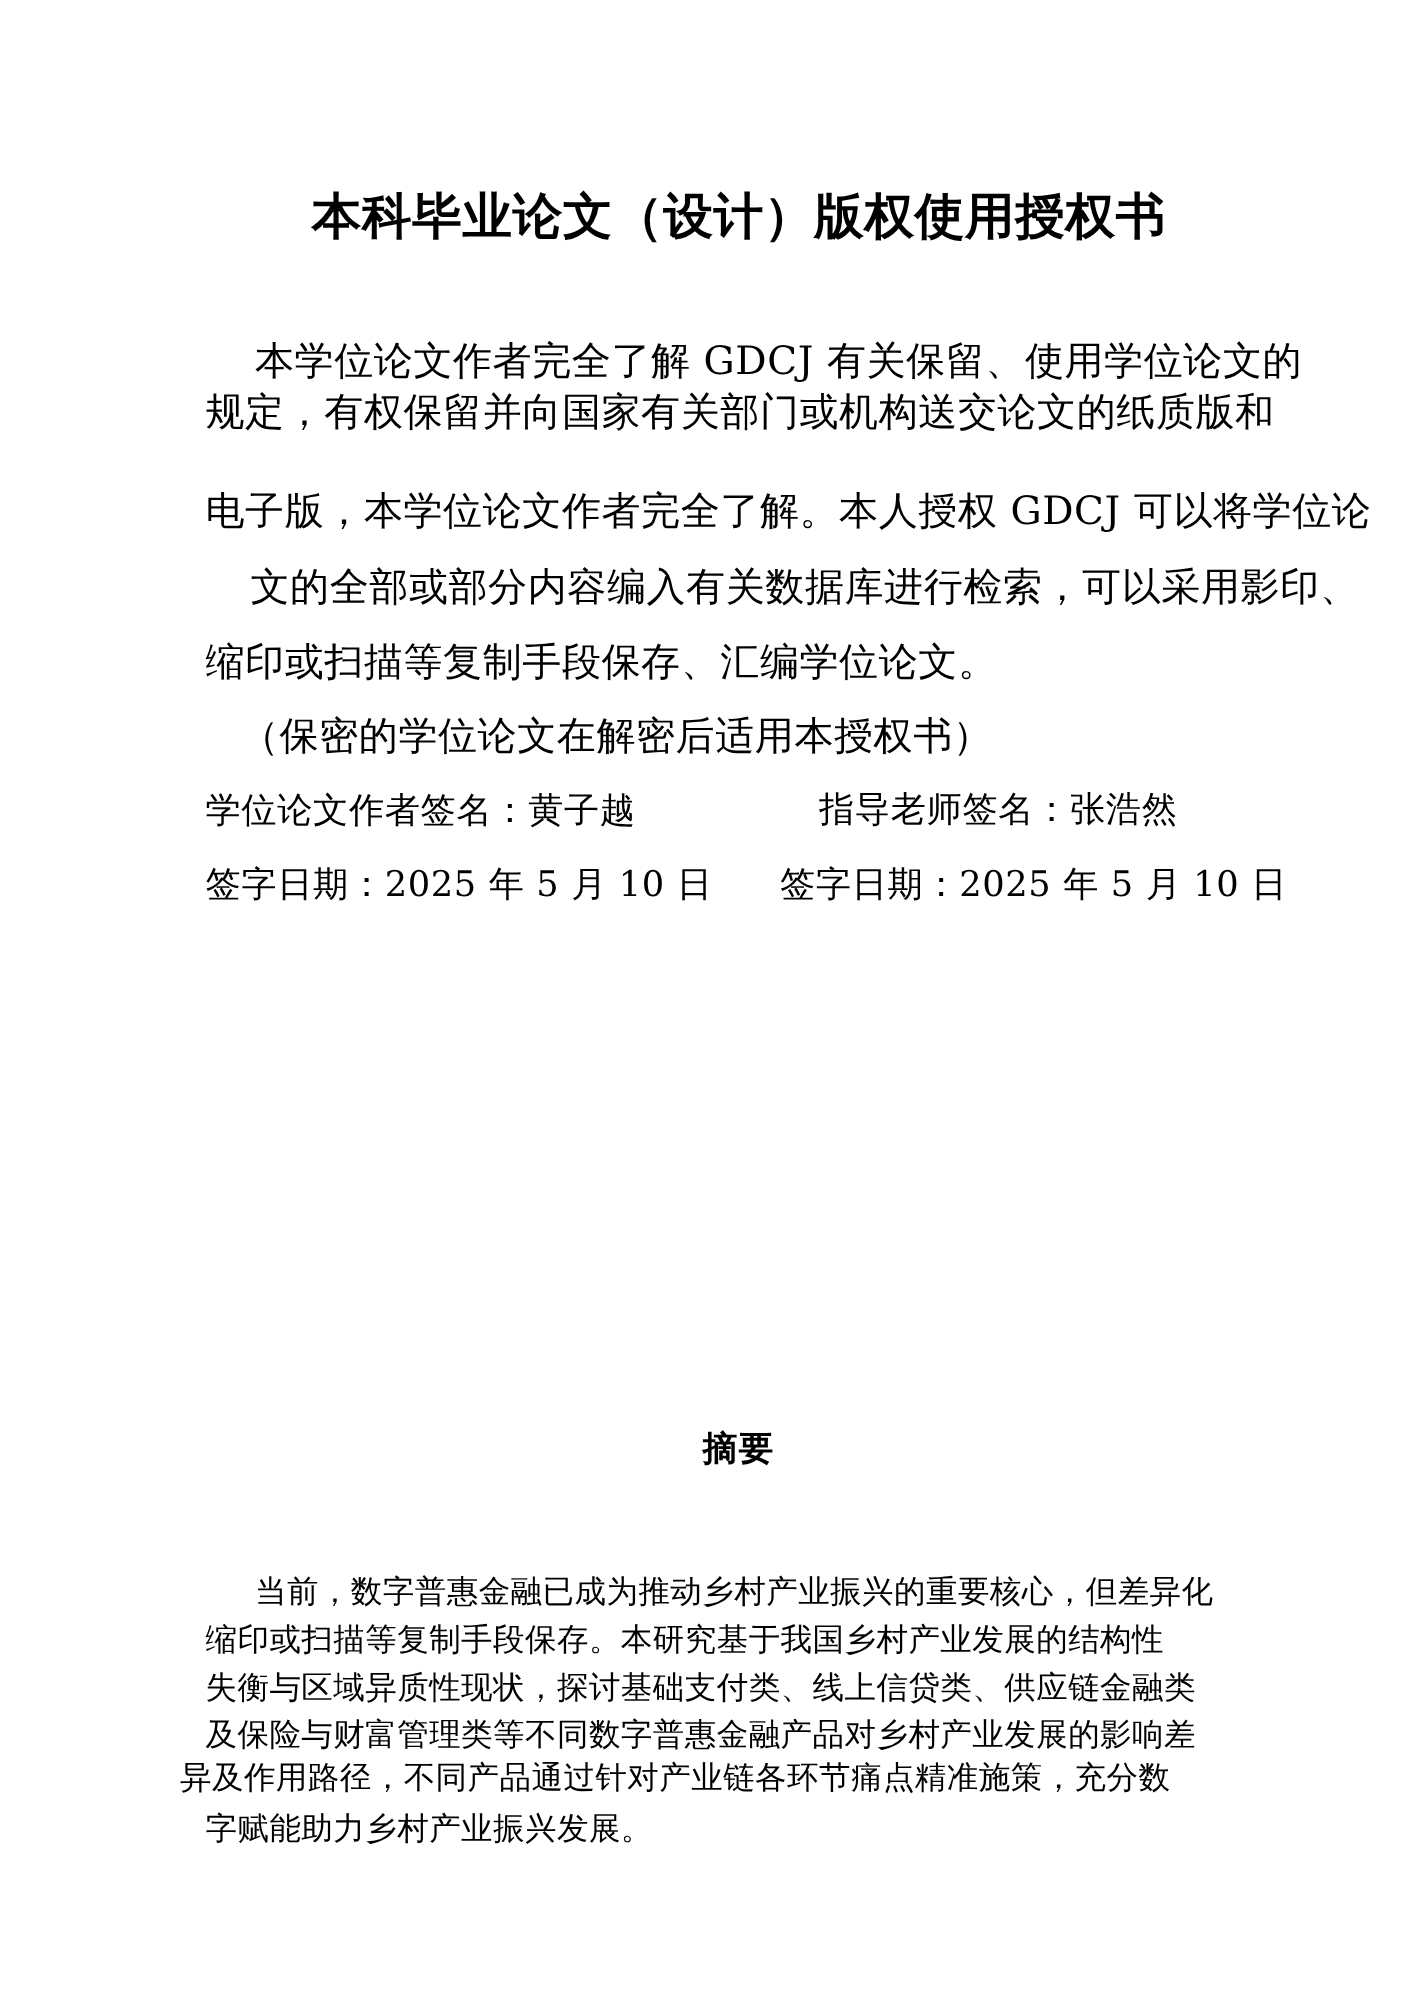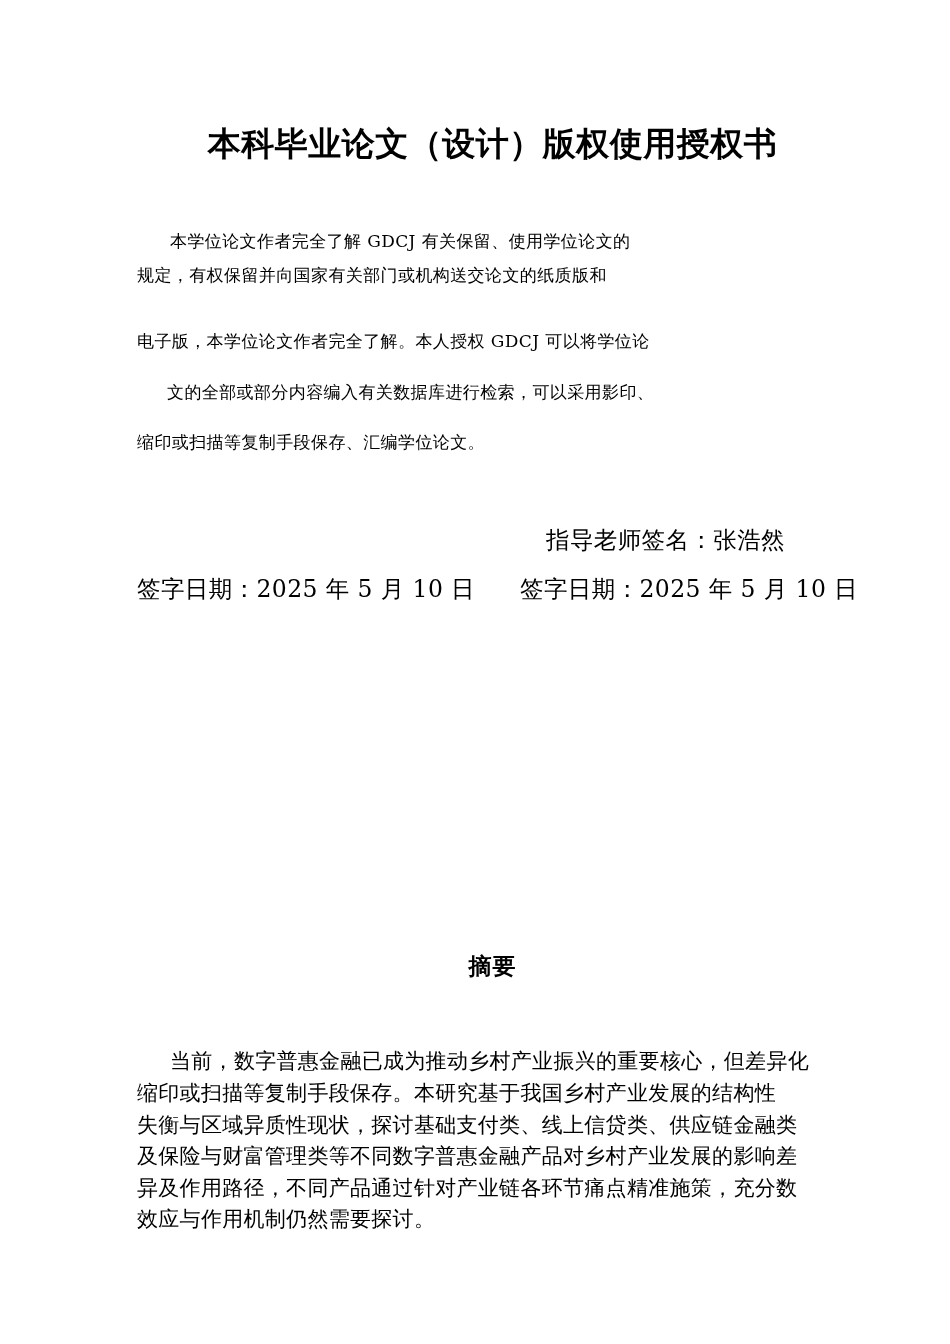"本学位论文作者完全了解 GDCJ 有关保留、使用学位论文的" .line { font-size: 17px -> 26px }
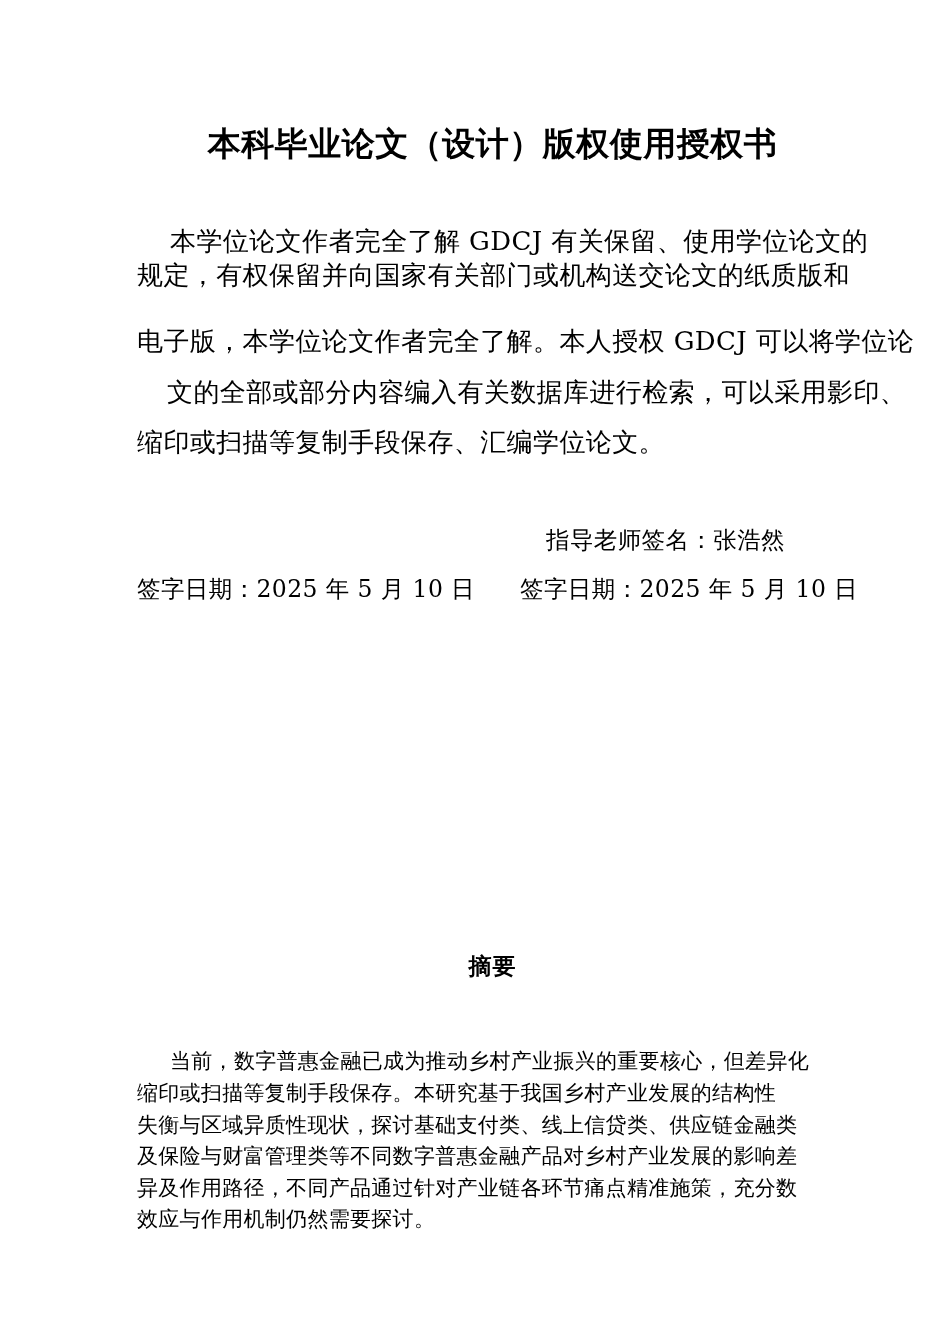"（保密的学位论文在解密后适用本授权书）" div.line { html: none -> <div>（保密的学位论文在解密后适用本授权书）</div> }
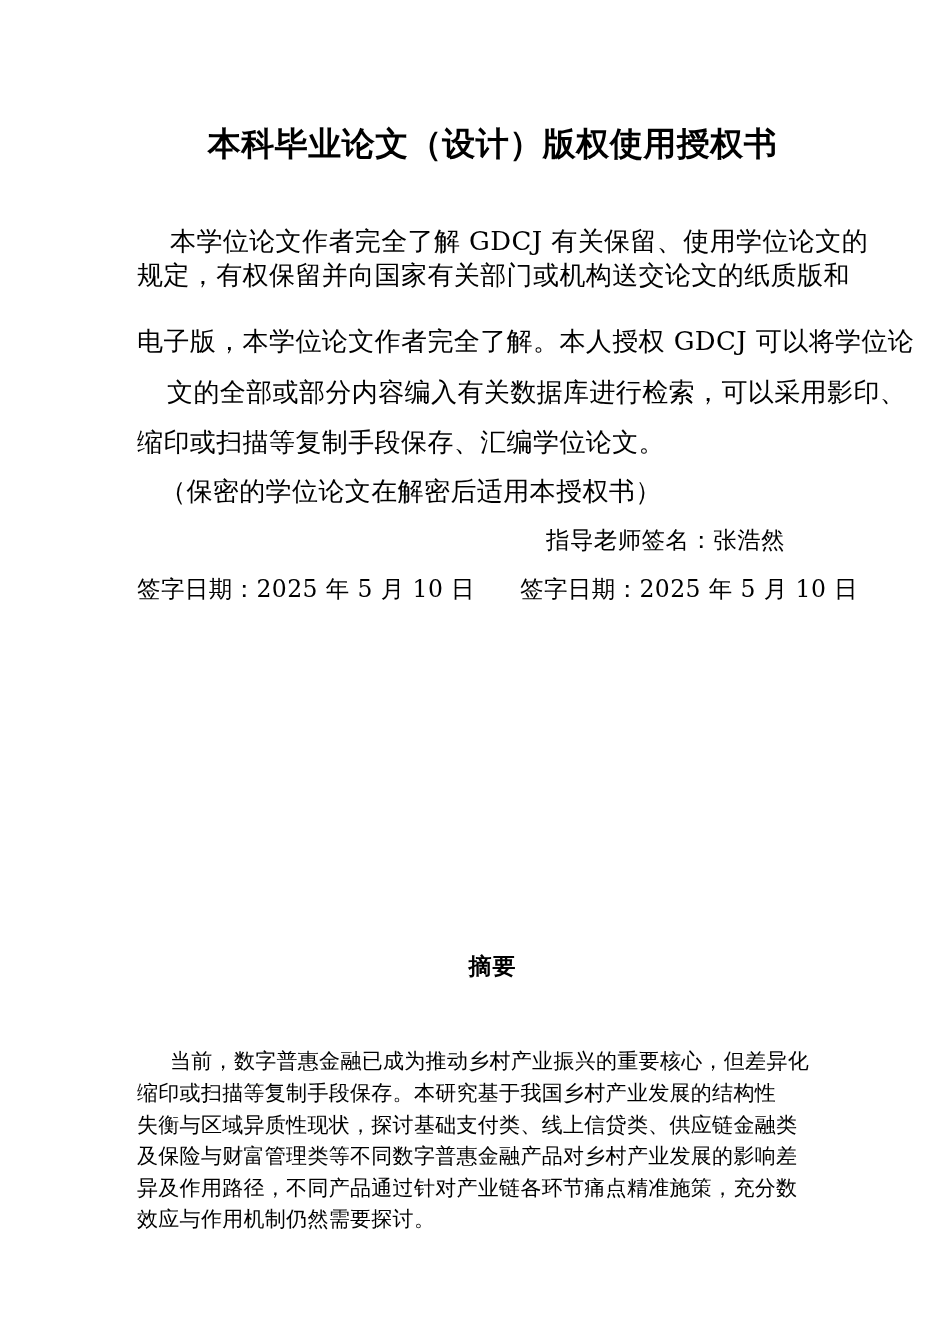"学位论文作者签名：黄子越" div.sig-row { html: none -> <div> <span>学位论文作者签名：</span><span>黄子越</span> </div> }
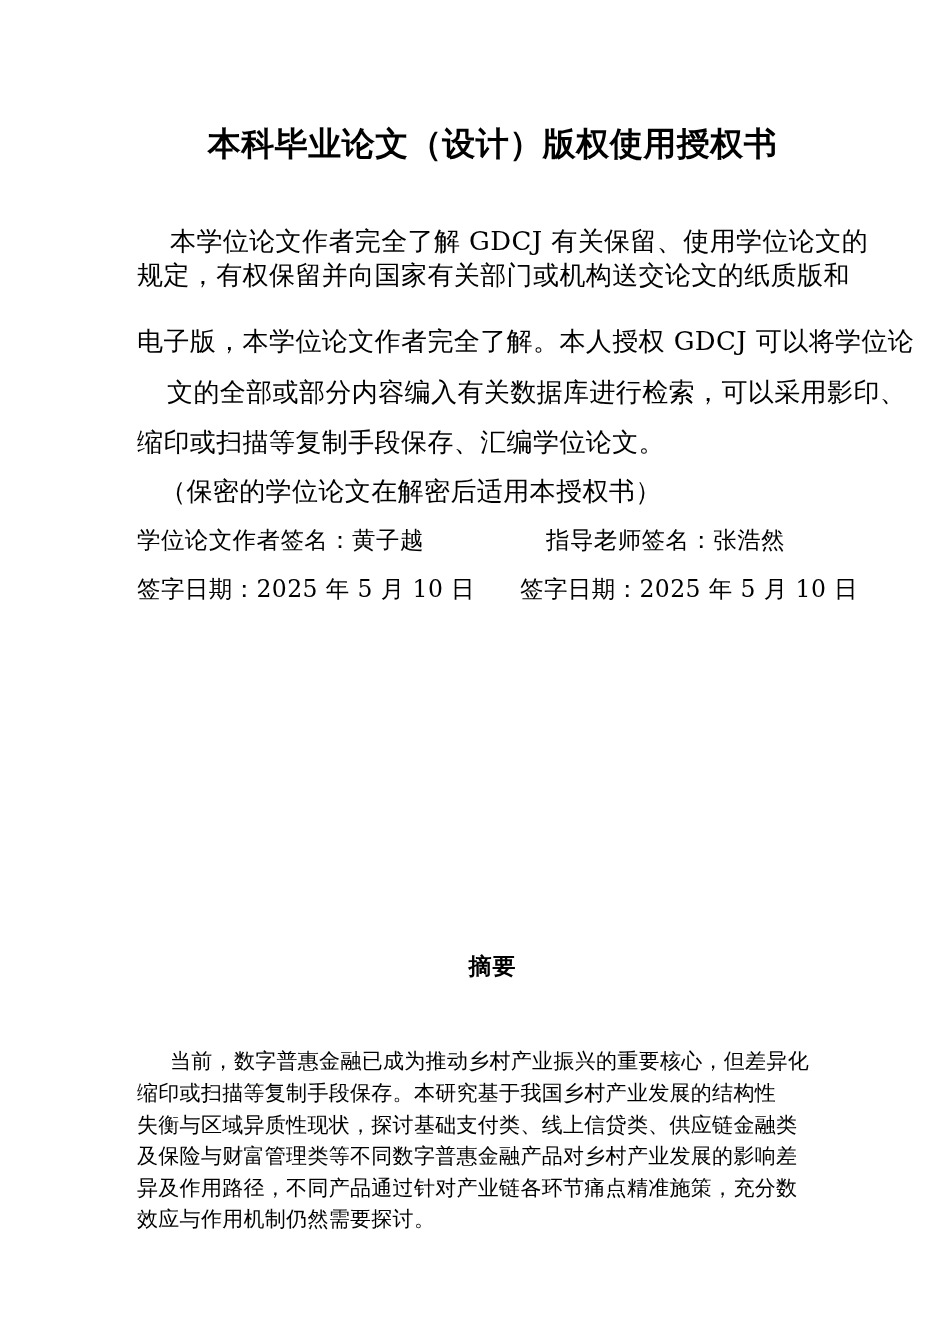"异及作用路径，不同产品通过针对产业链各环节痛点精准施策，充分数" div.abs-line { font-family: none -> Liberation Mono, monospace; left: 137px -> 120px }
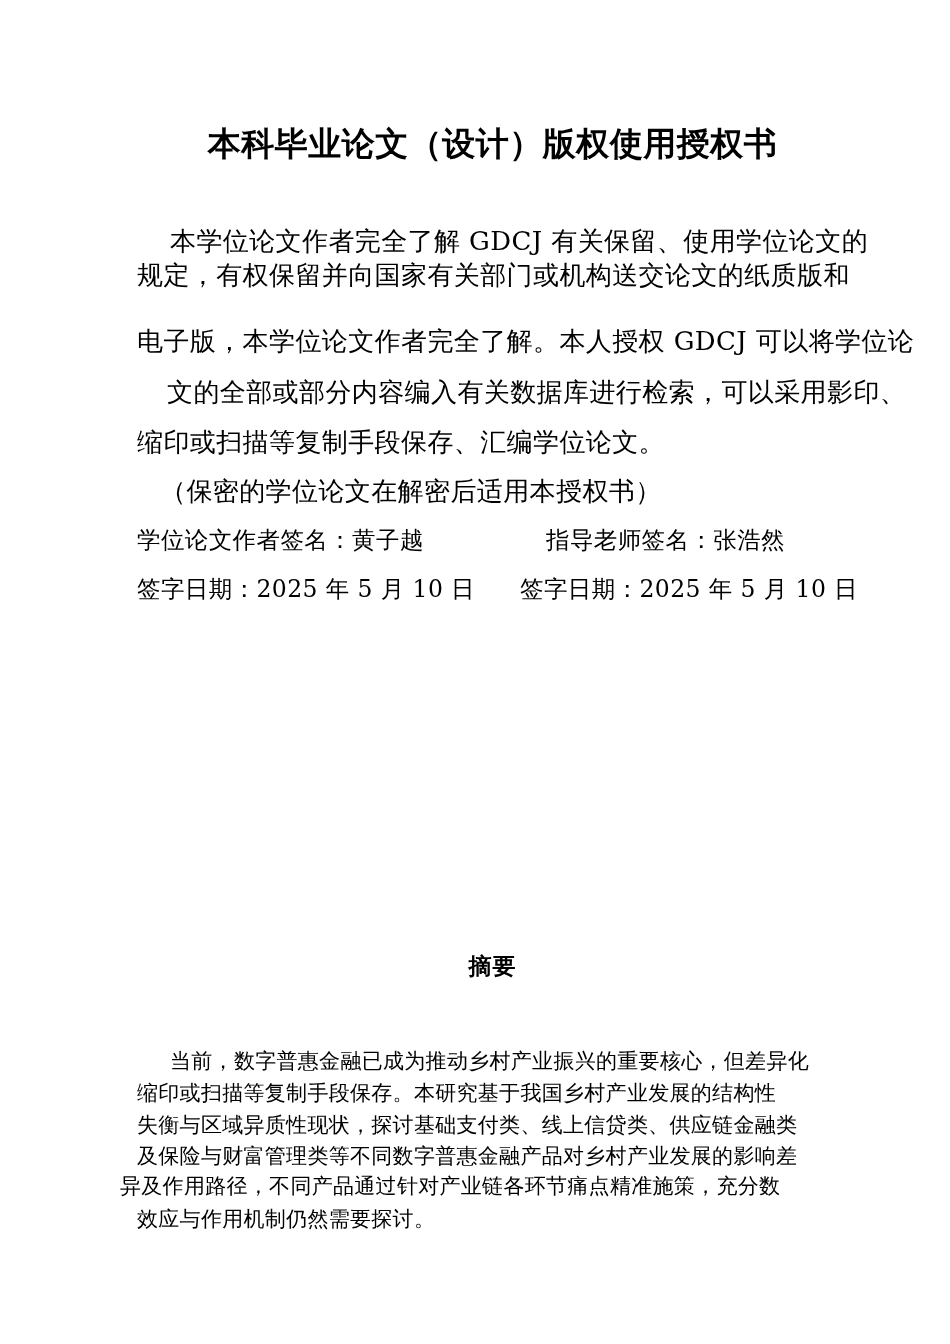"效应与作用机制仍然需要探讨。" div.abs-line { text: 效应与作用机制仍然需要探讨 -> 字赋能助力乡村产业振兴发展 }
